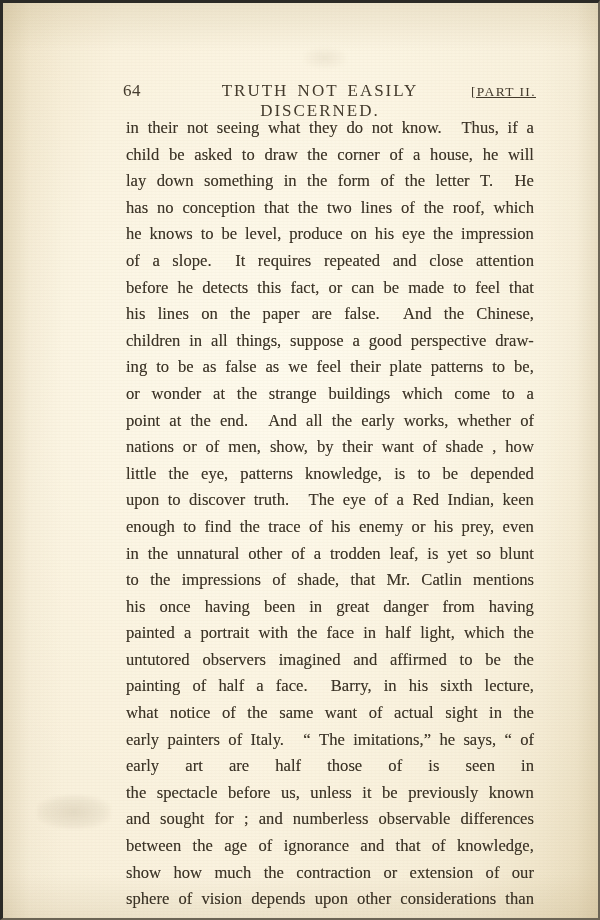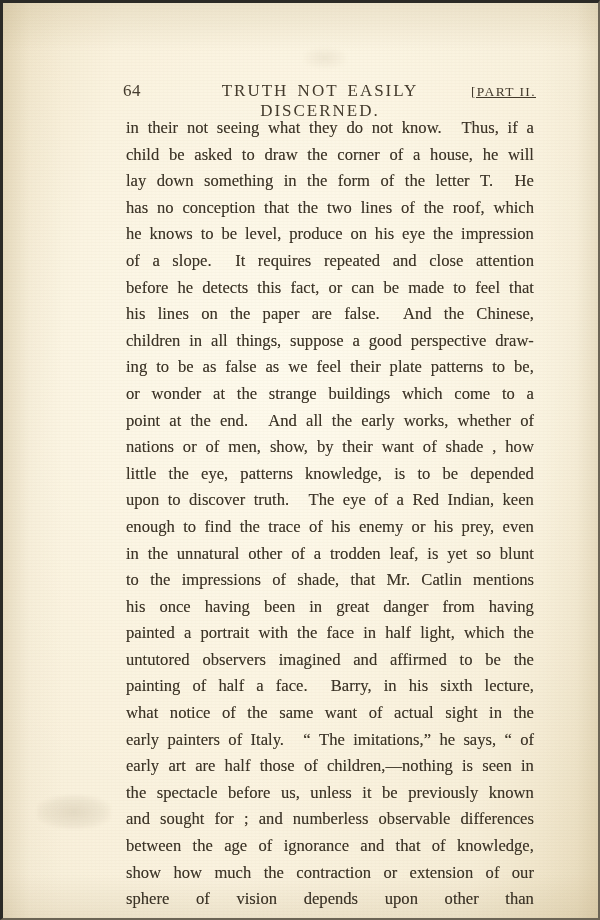"children,—nothing" span { html: <span>children,—nothing</span> -> none }
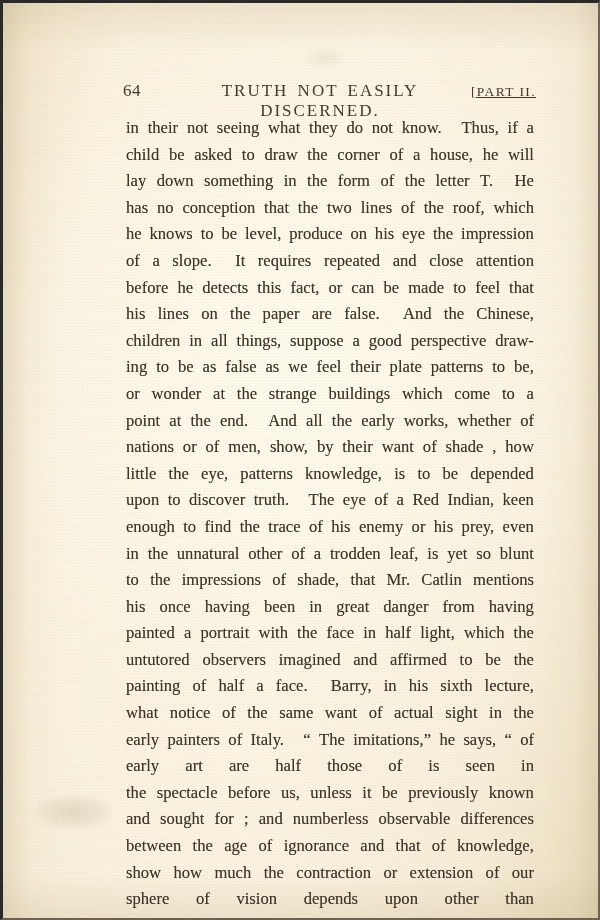"considerations" span { html: none -> <span>considerations</span> }
